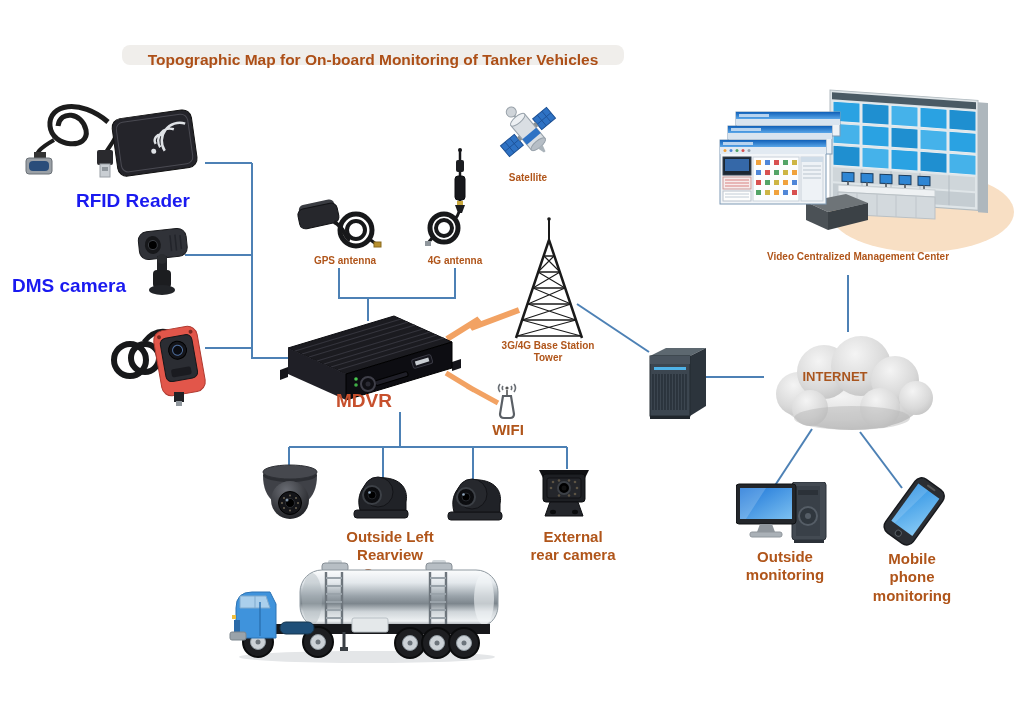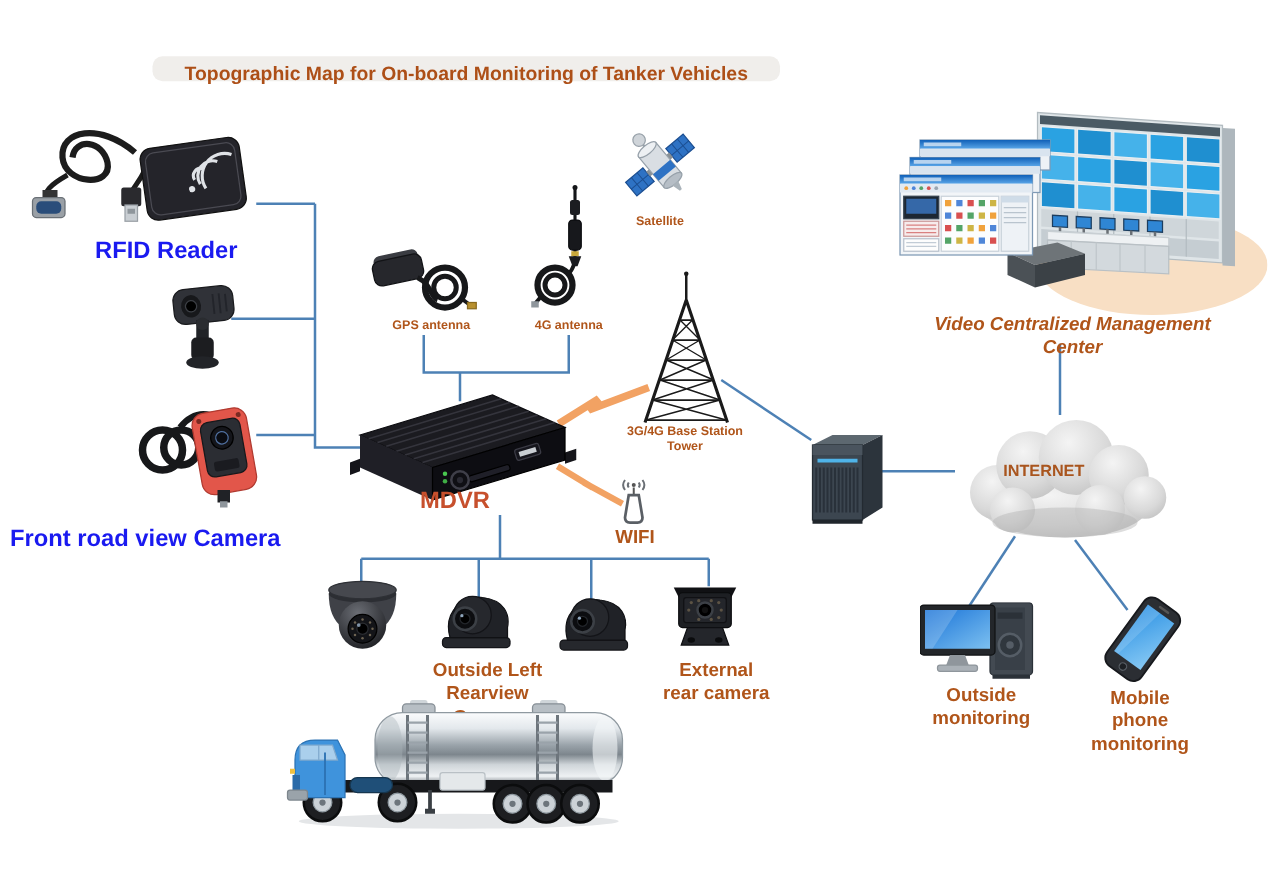"Video Centralized Management Center" .brown.md { font-size: 15px -> 10px; font-style: italic -> none }
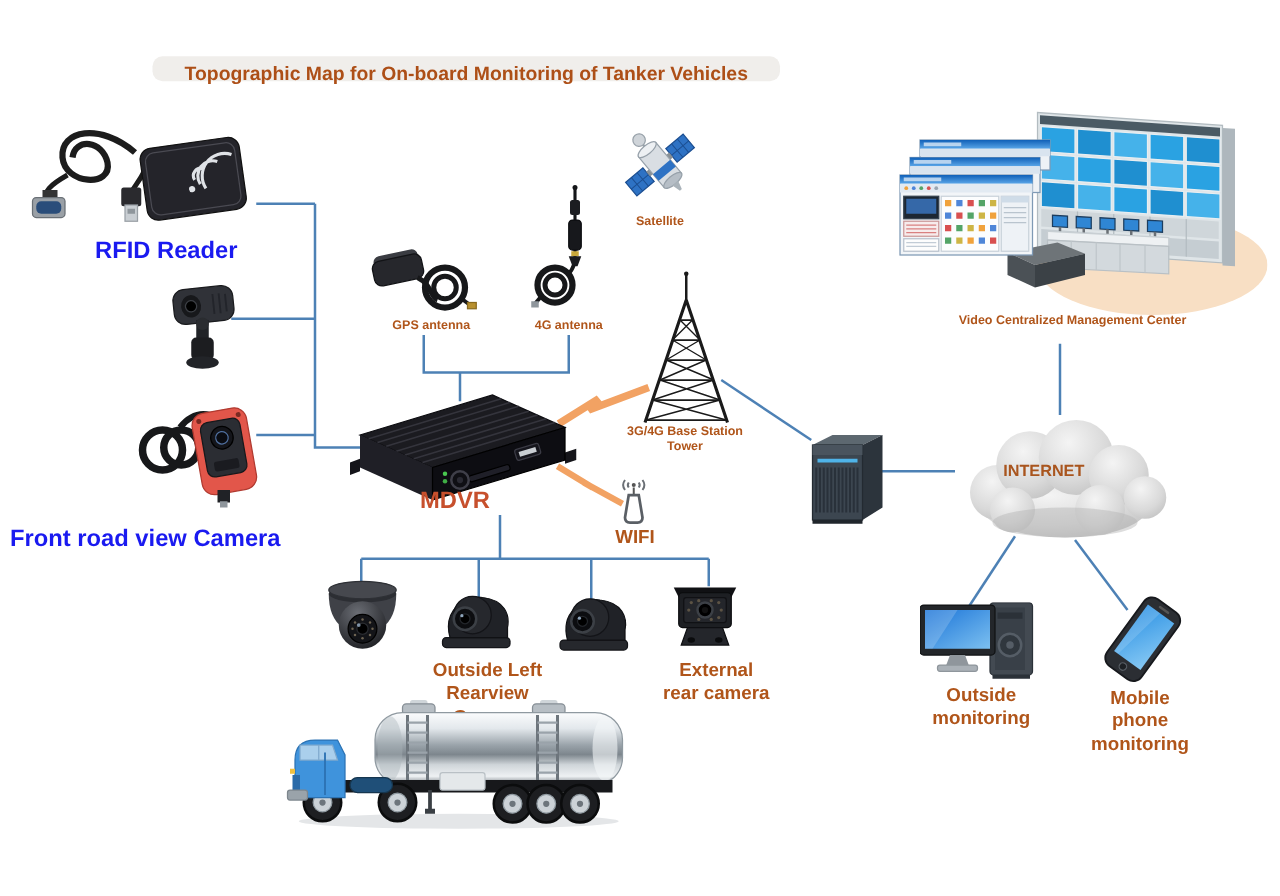"DMS camera" div.lbl { html: none -> <div>DMS camera</div> }
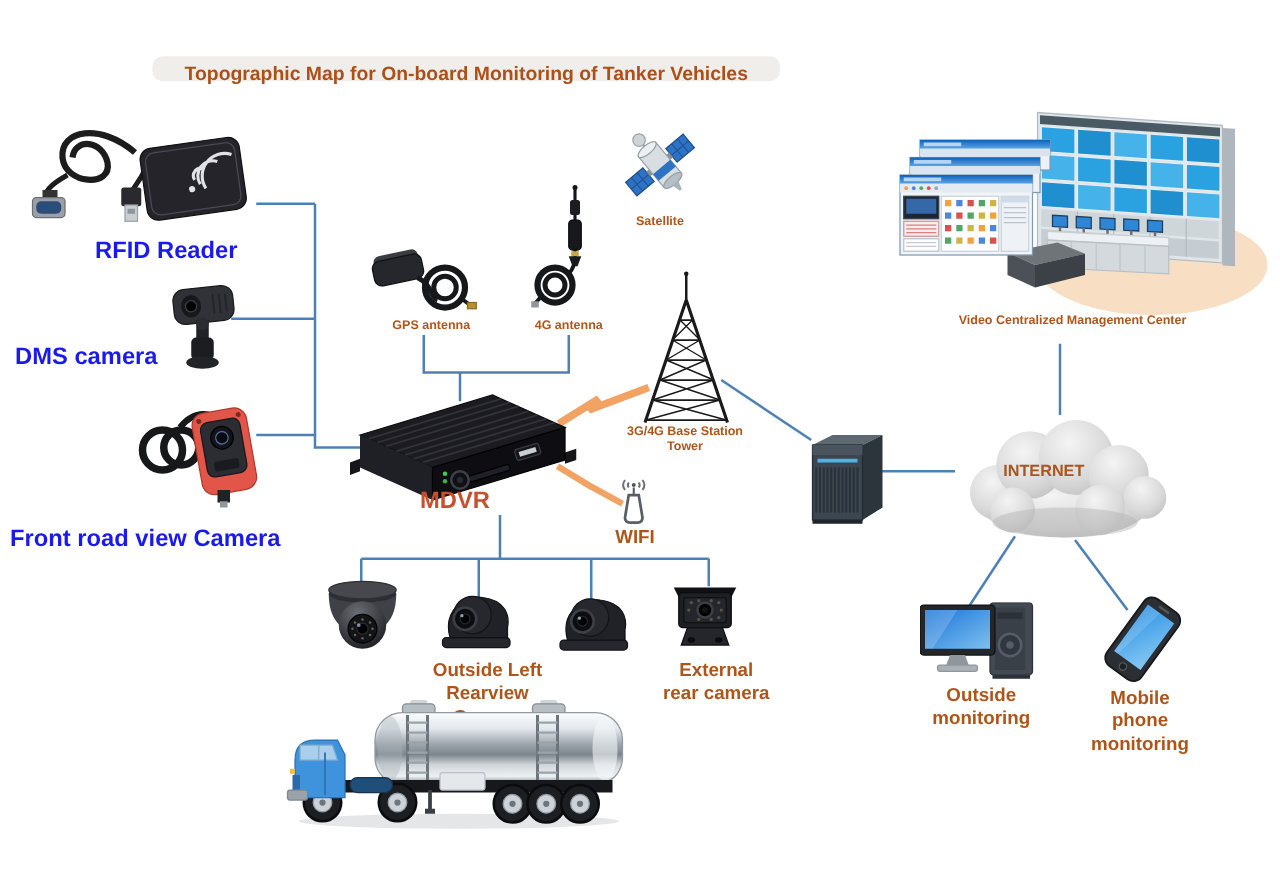"Front road view Camera" div.lbl { html: <div>Front road view Camera</div> -> none }
